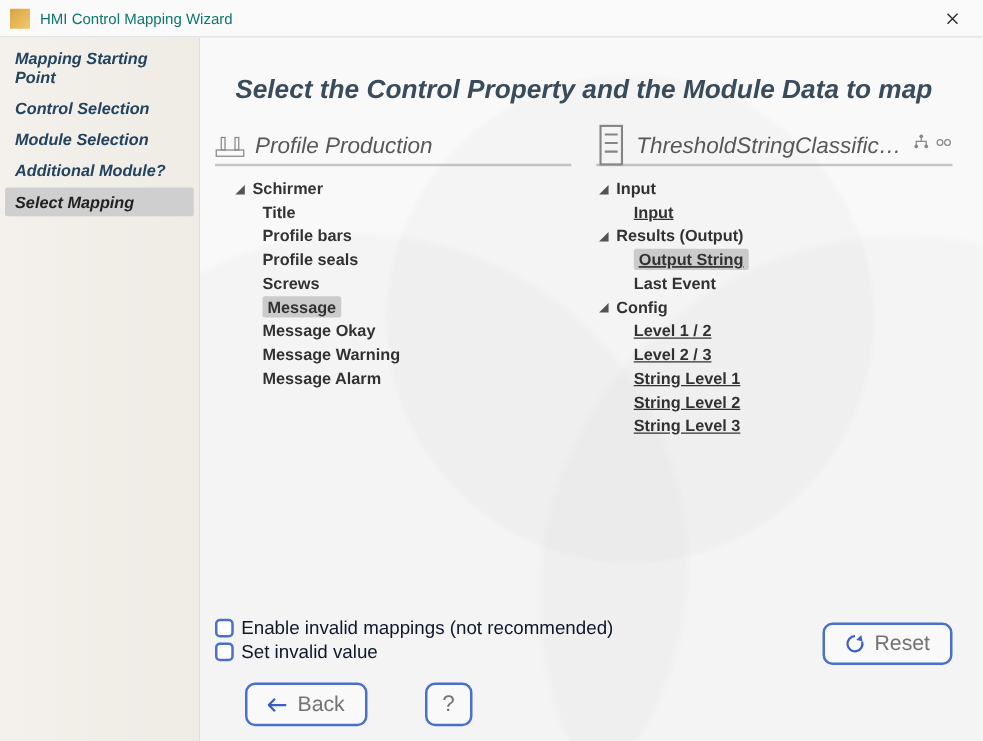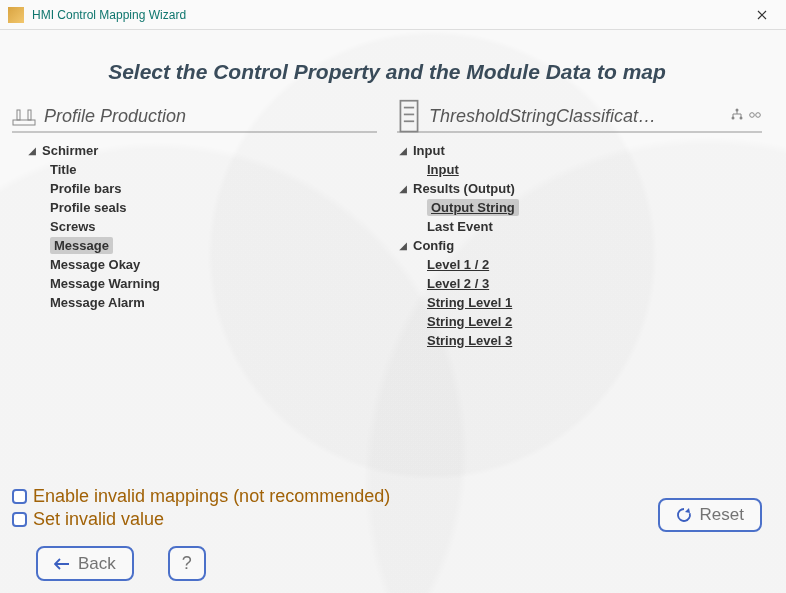"Mapping Starting Point" div.sidebar { html: none -> <div> <div>Mapping Starting Point</div> <div>Control Selection</div> <div>Module Selection</div> <div>Additional Module?</div> <div>Select Mapping</div> </div> }
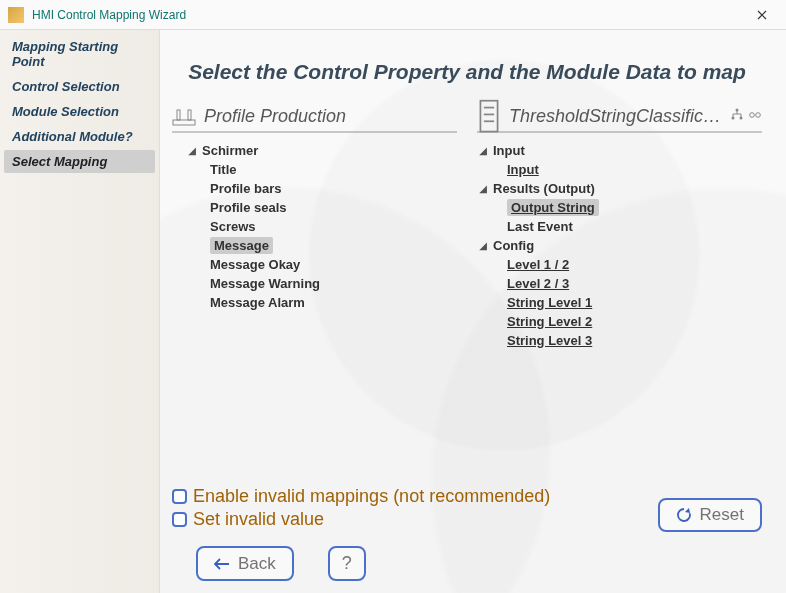"Enable invalid mappings (not" .options { color: #a16207 -> #0f172a; font-size: 18px -> 15px }
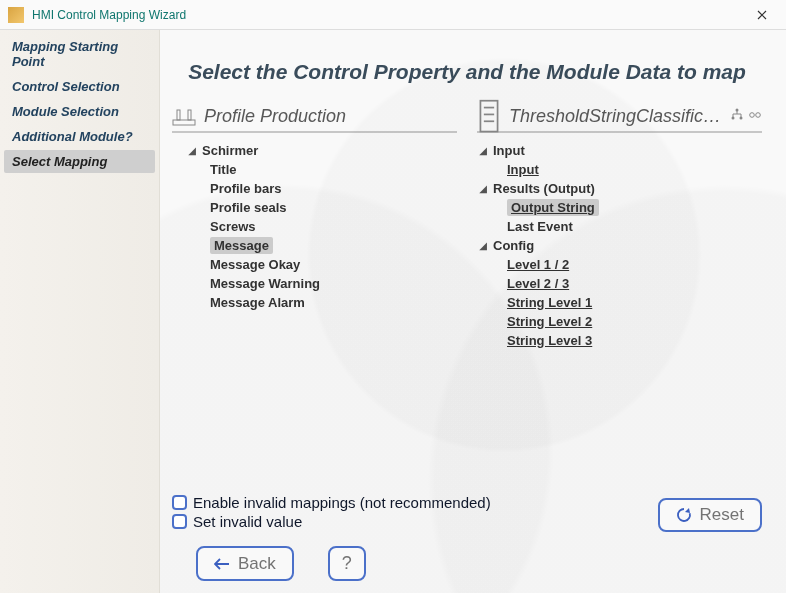"Back" .nav-left { gap: 10px -> 22px }
